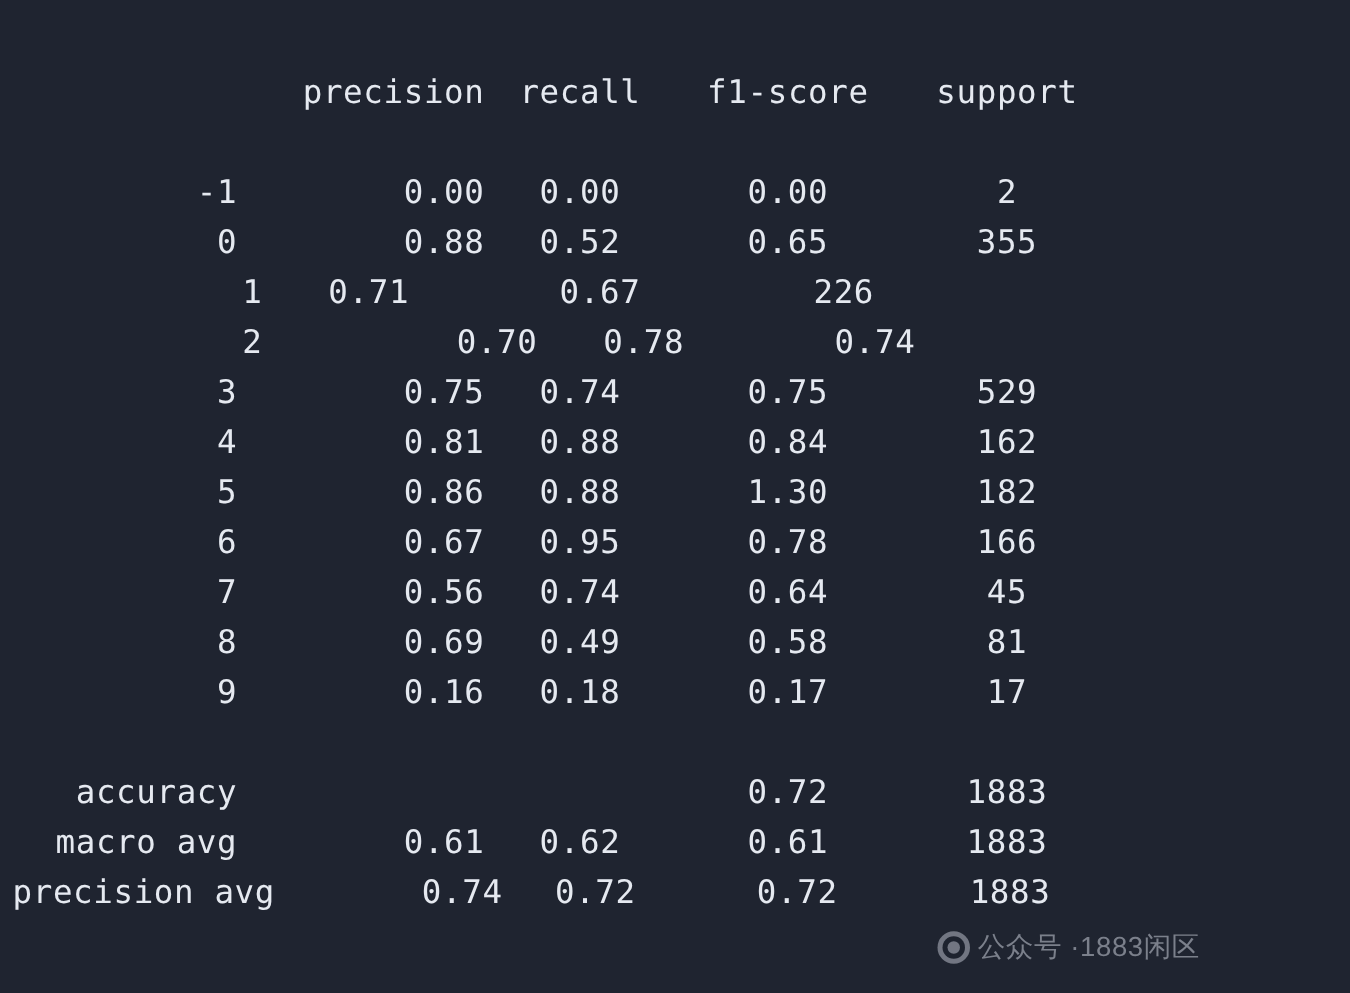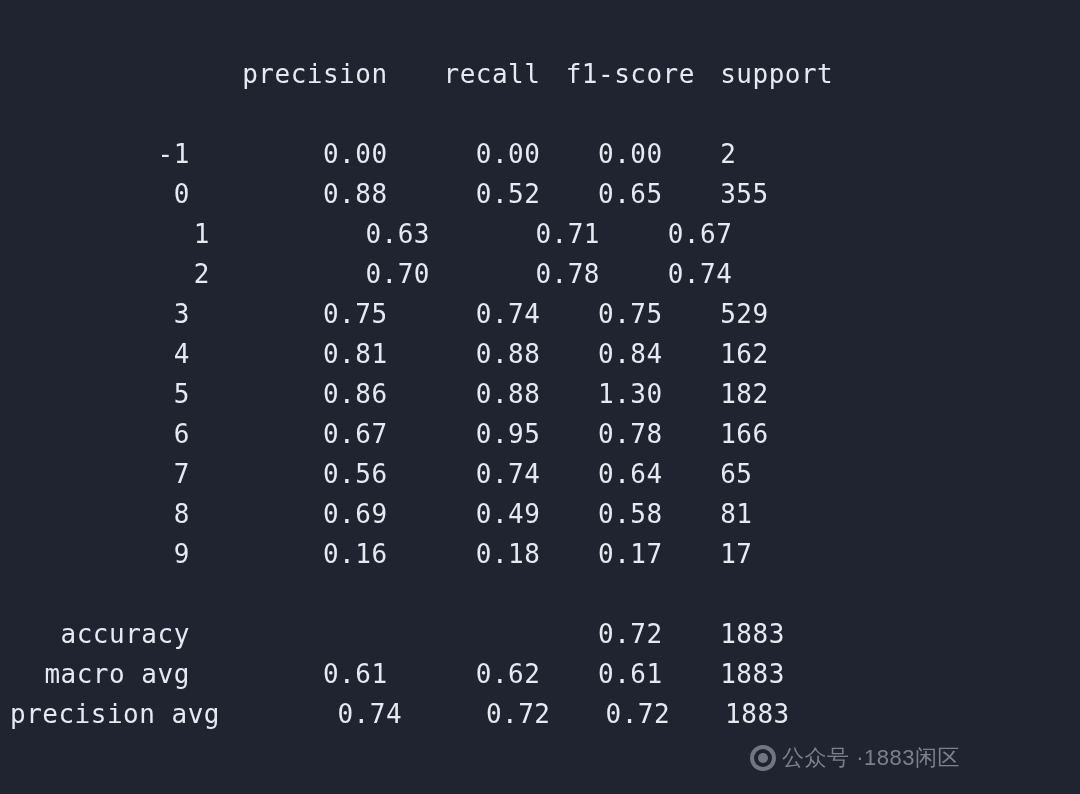"recall" .c-rec { text-align: right -> center }
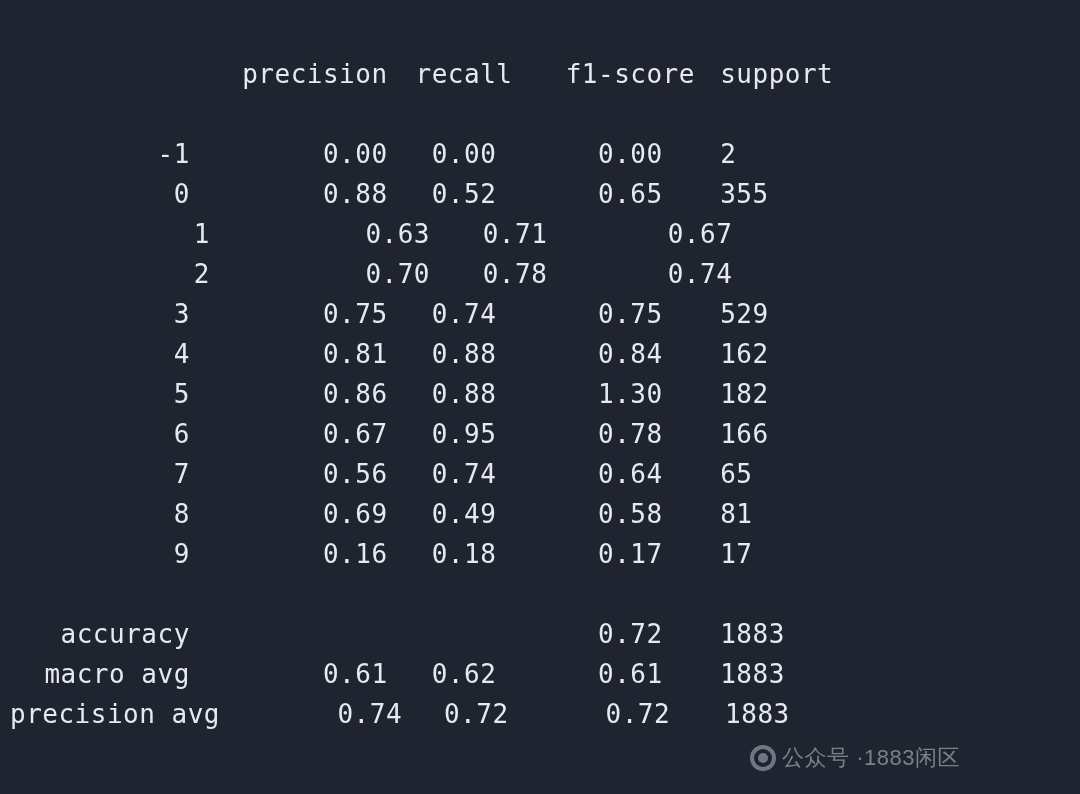"support" .c-sup { text-align: left -> center }
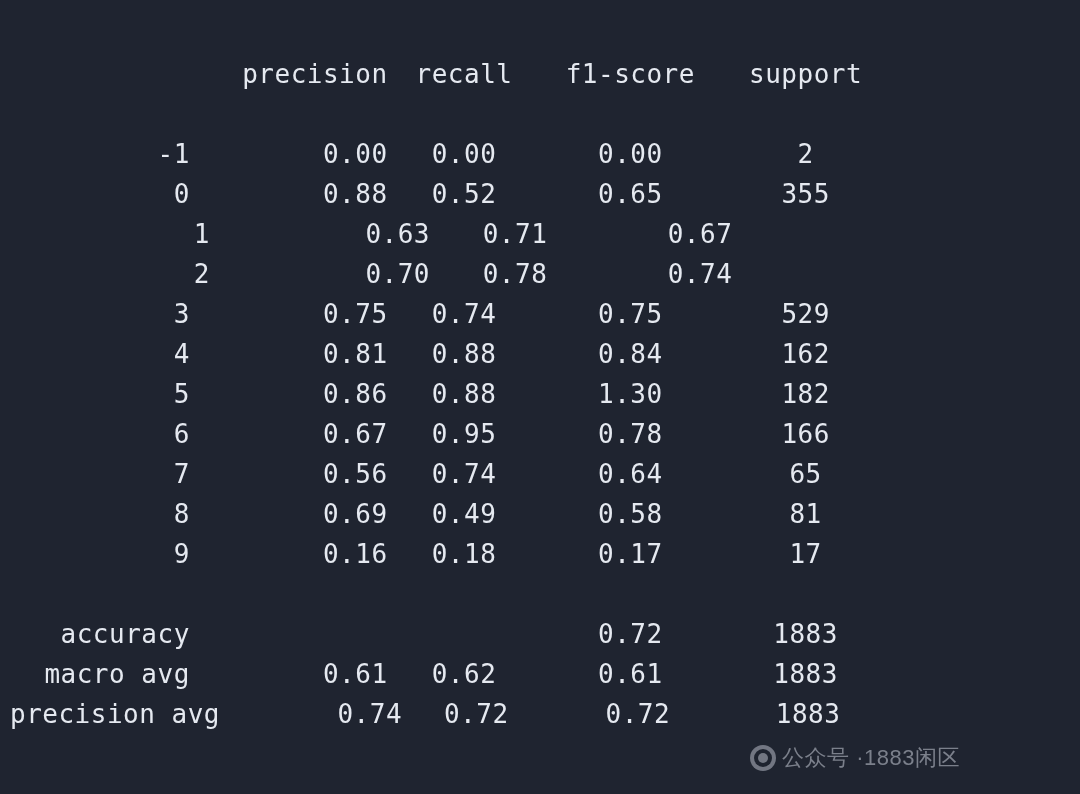"0.63" span.c-prec { html: <span>0.63</span> -> none }
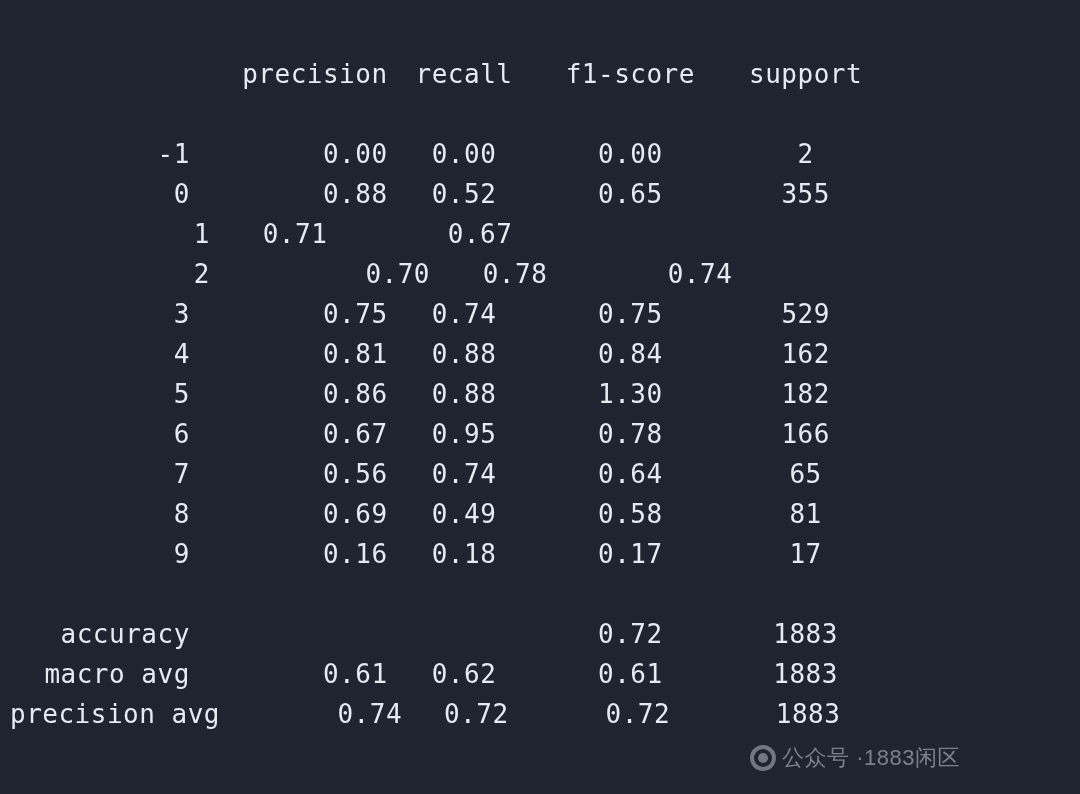"226" span.c-sup { html: none -> <span>226</span> }
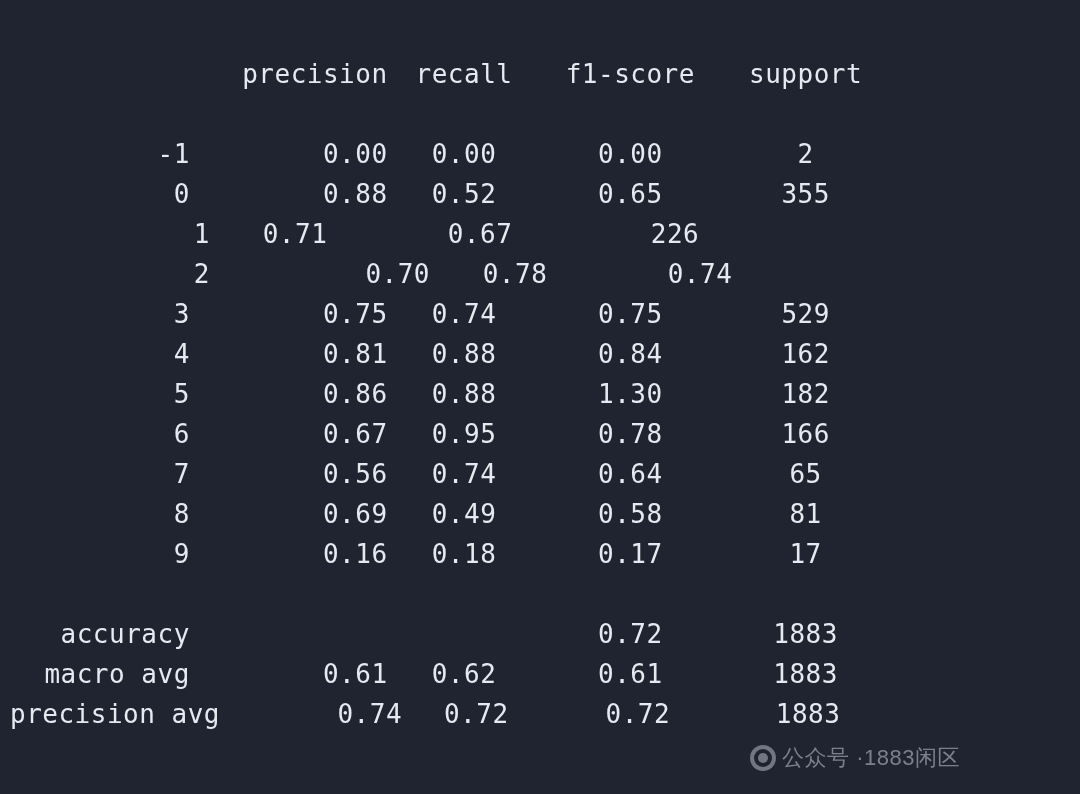"65" span.c-sup { text: 65 -> 45 }
